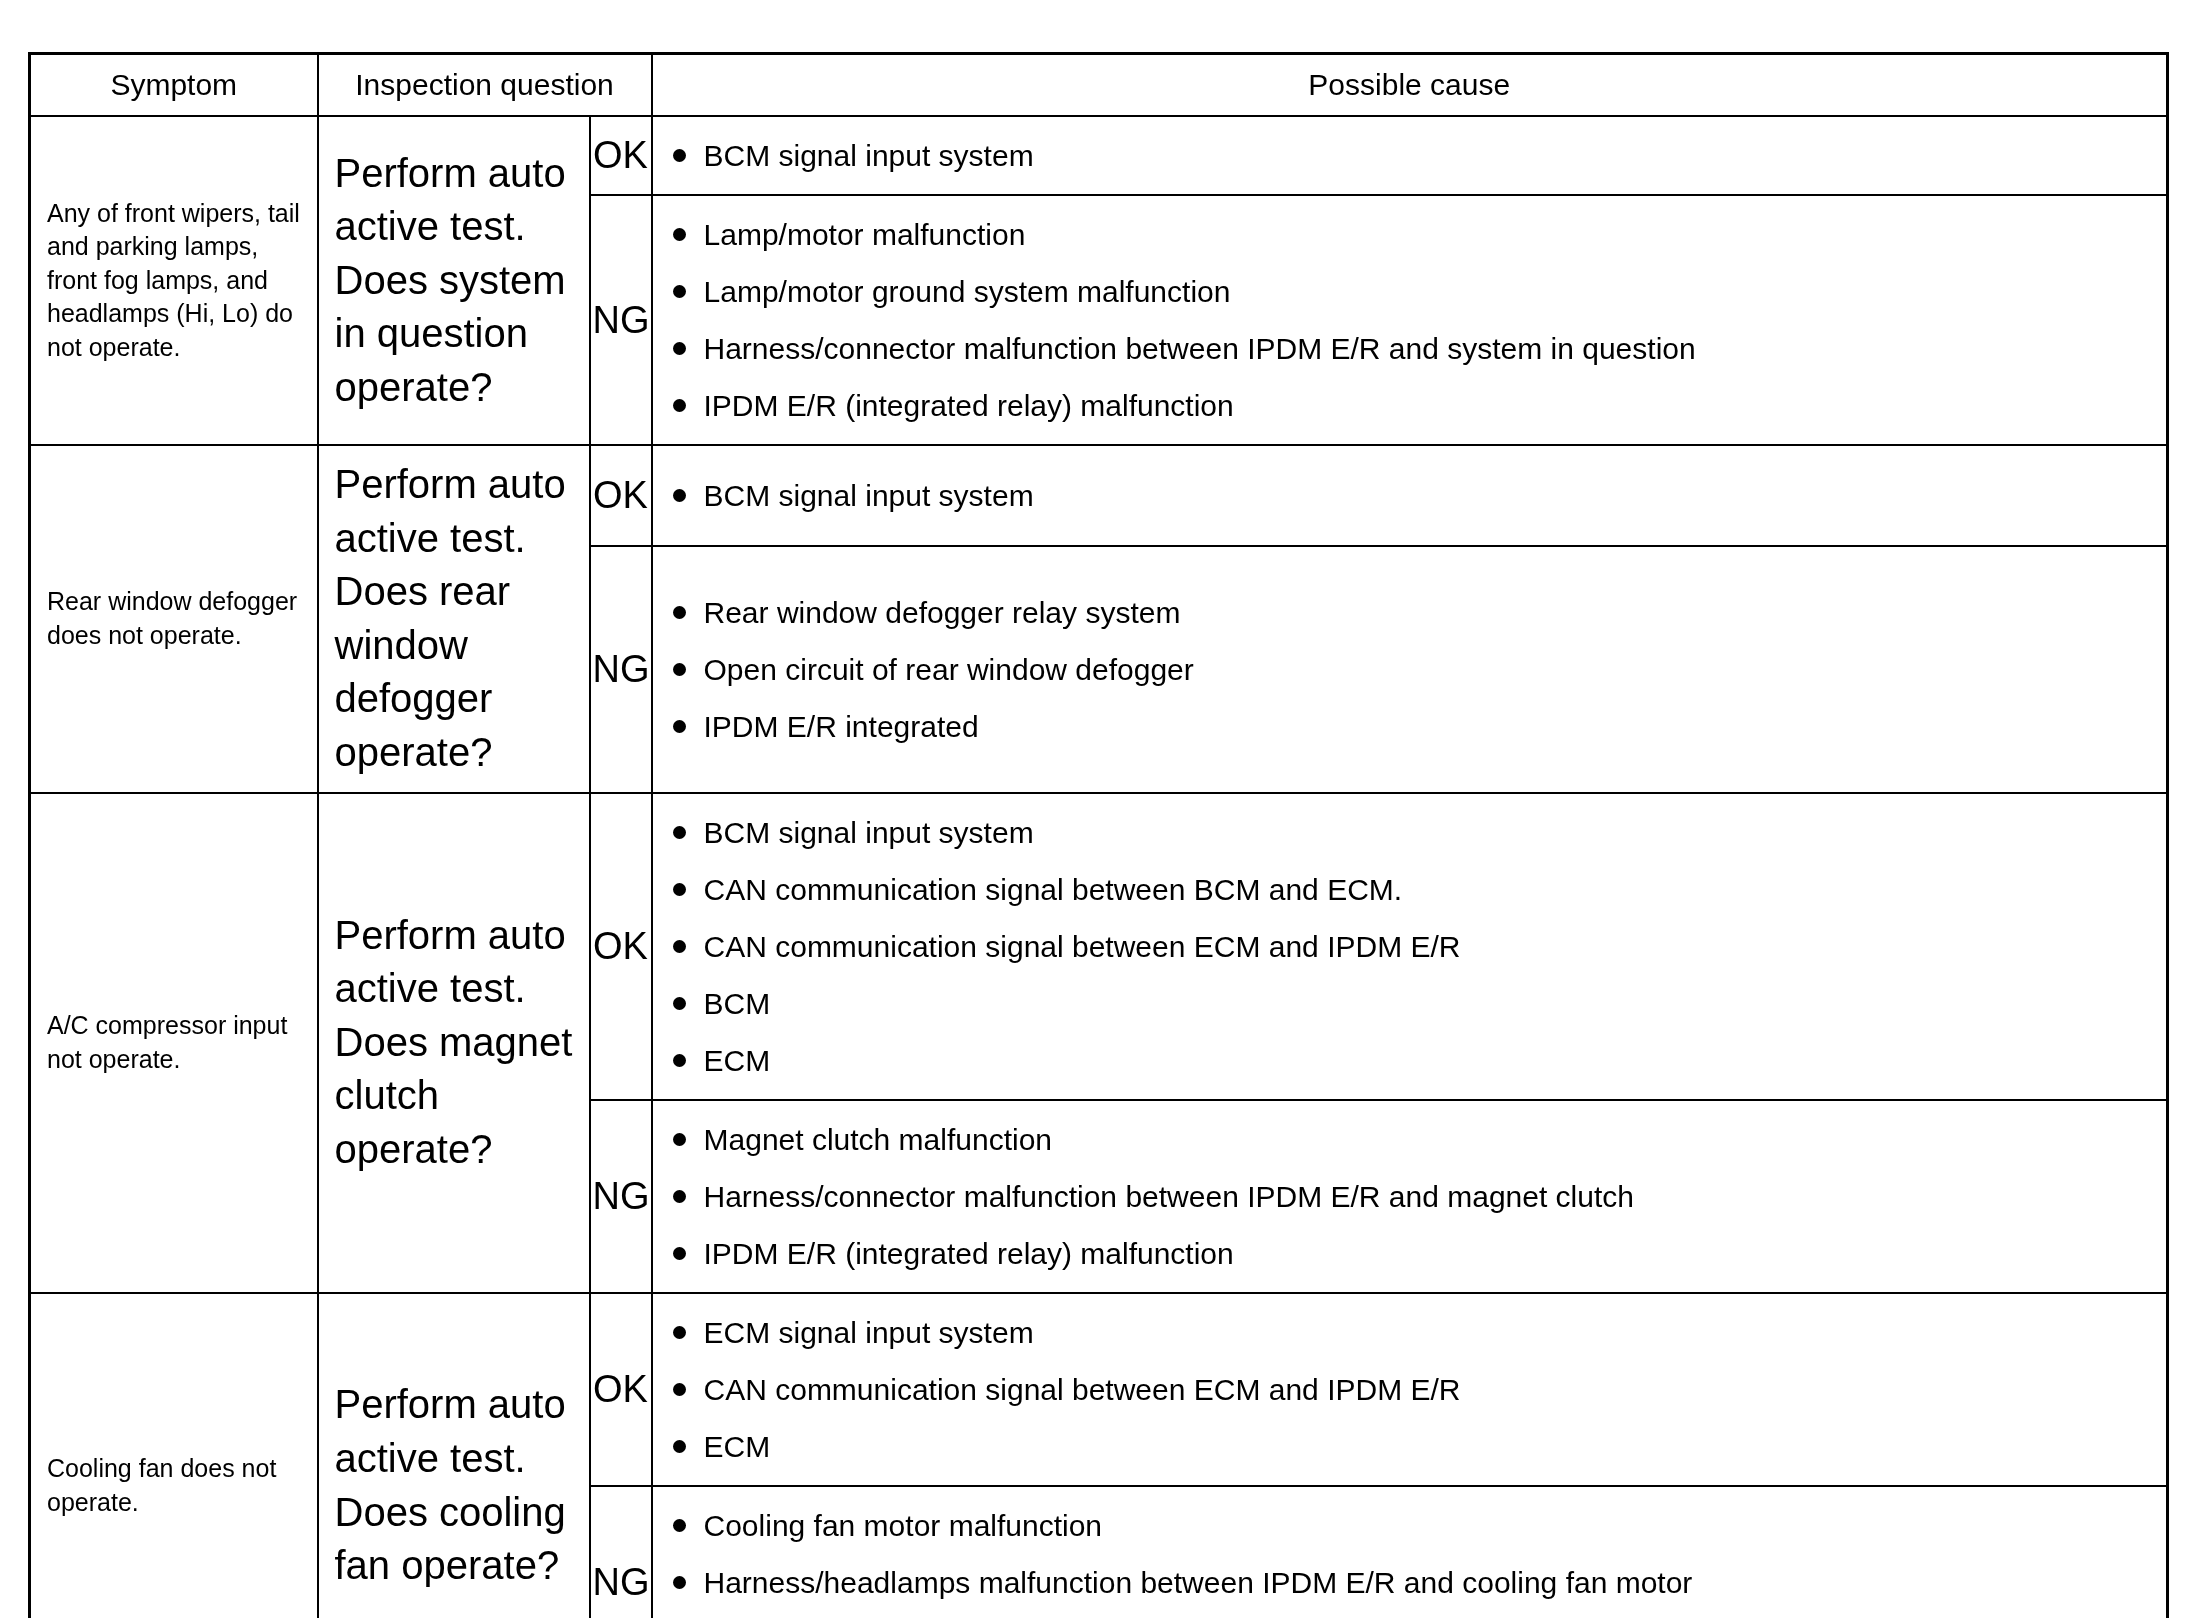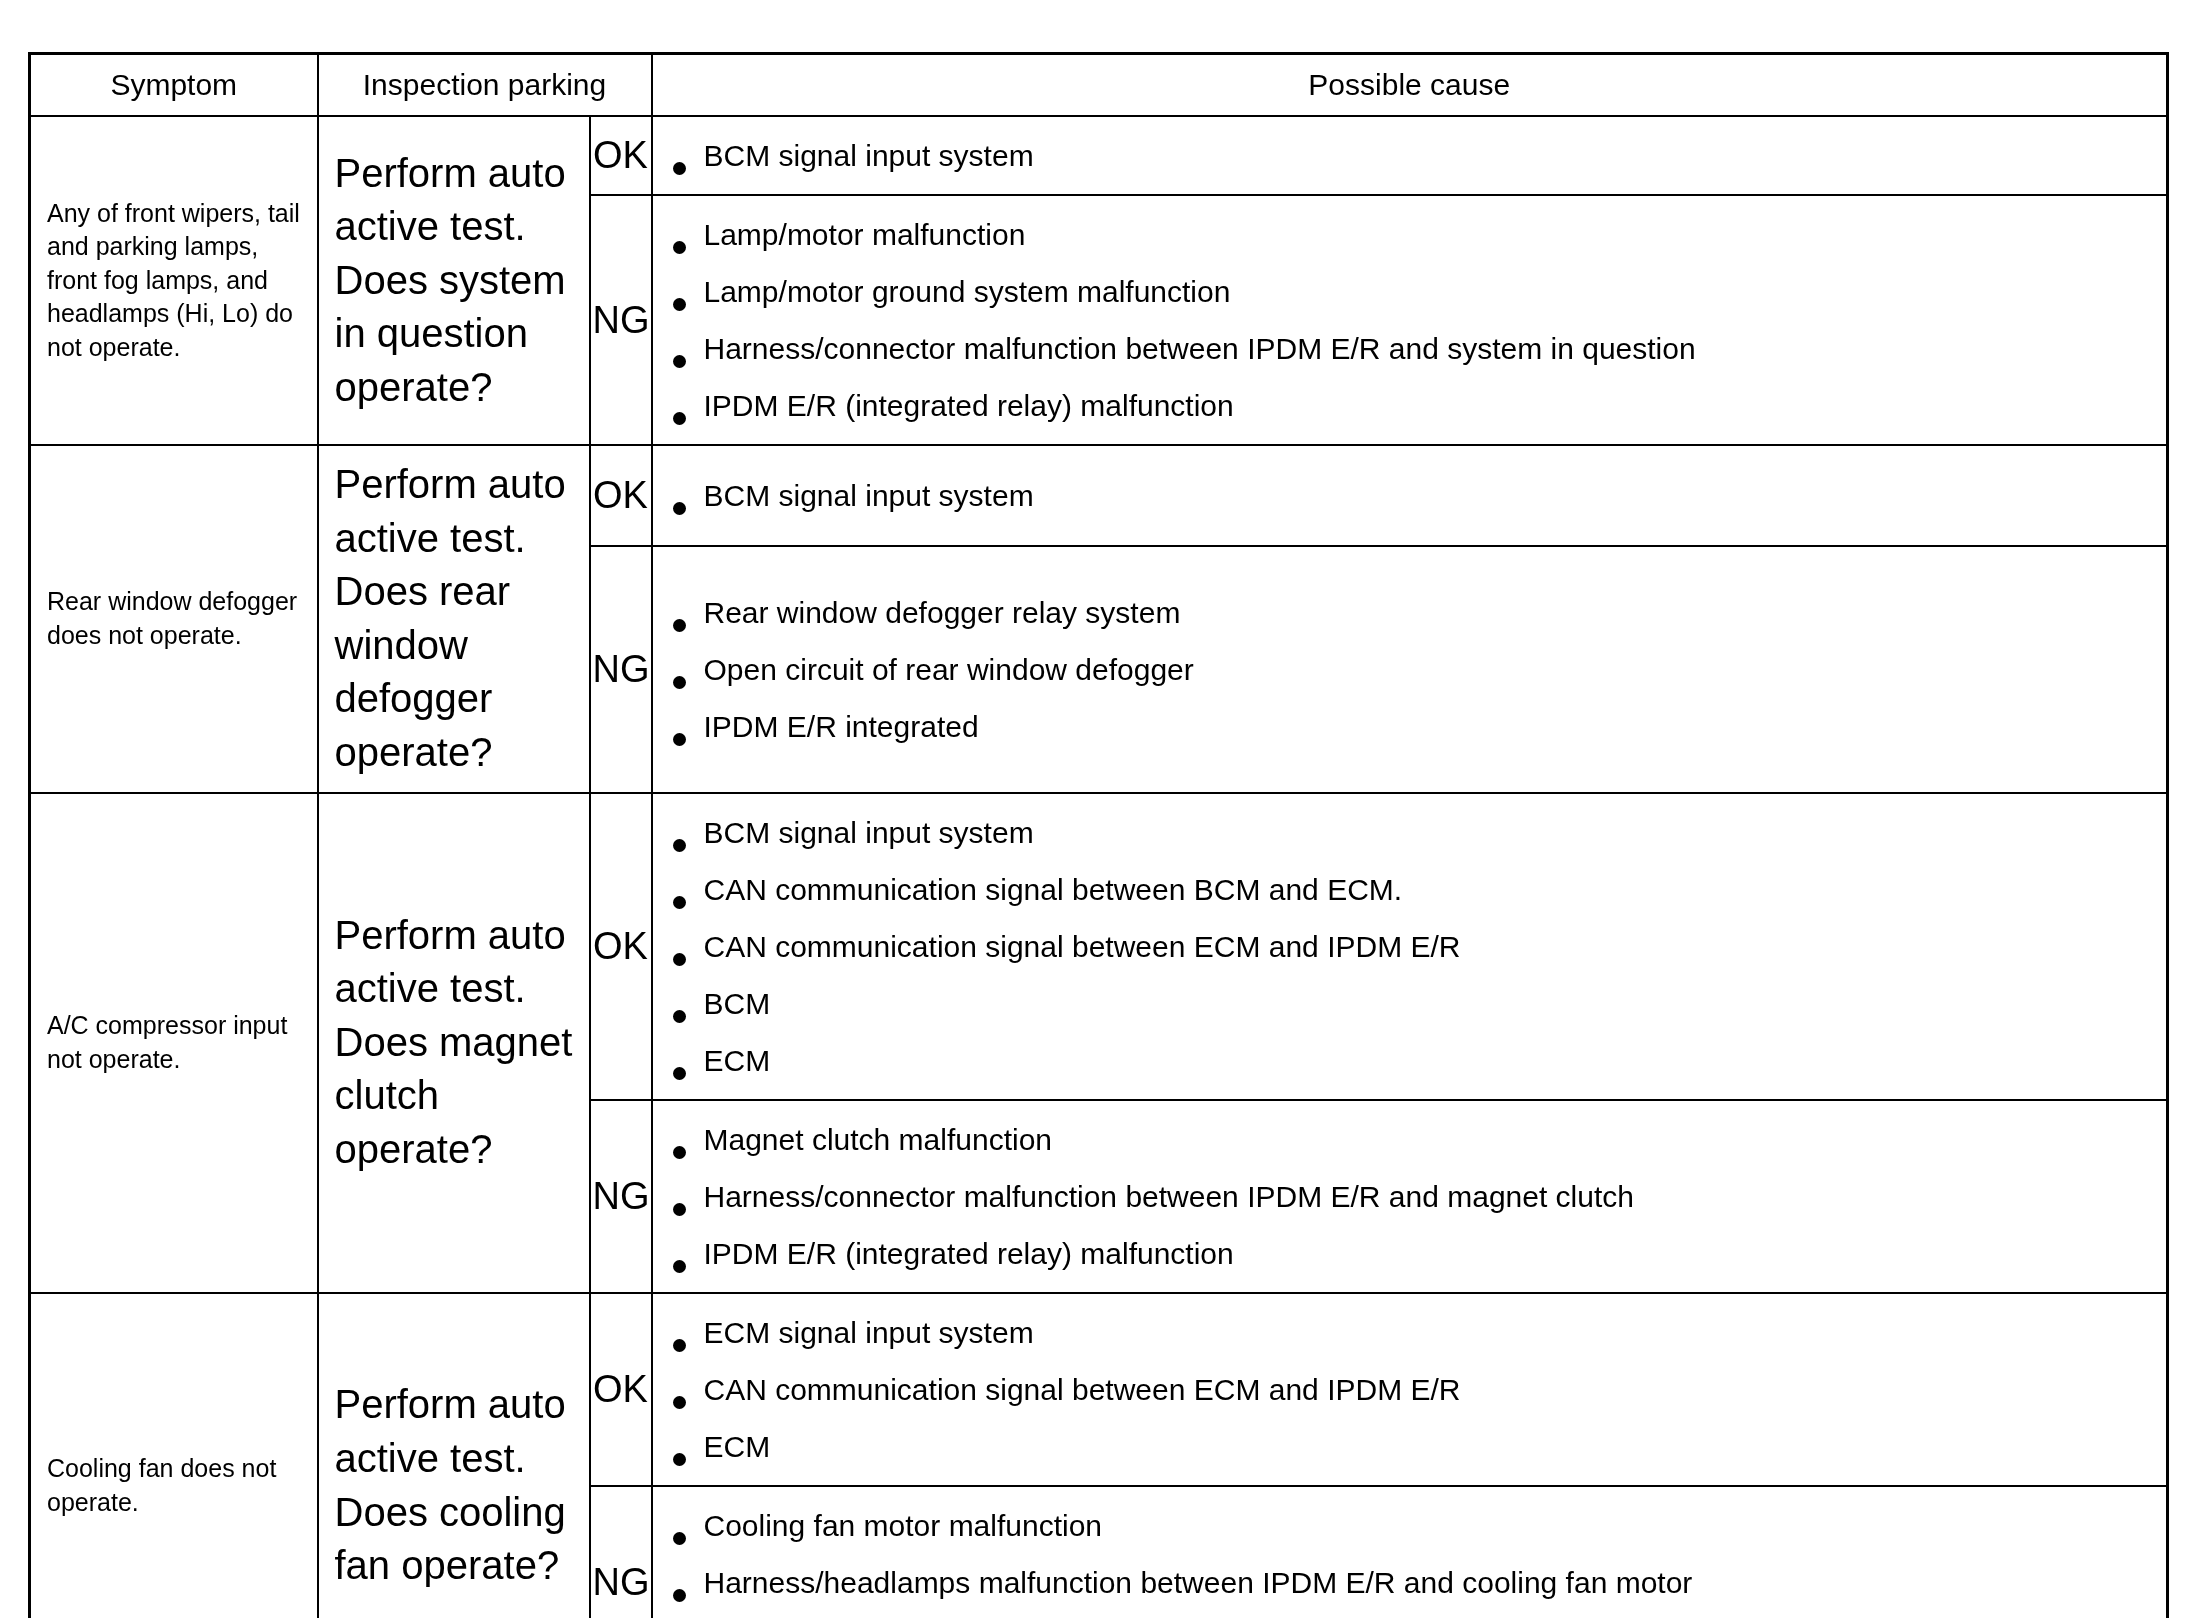"Inspection parking" th { text: parking -> question }
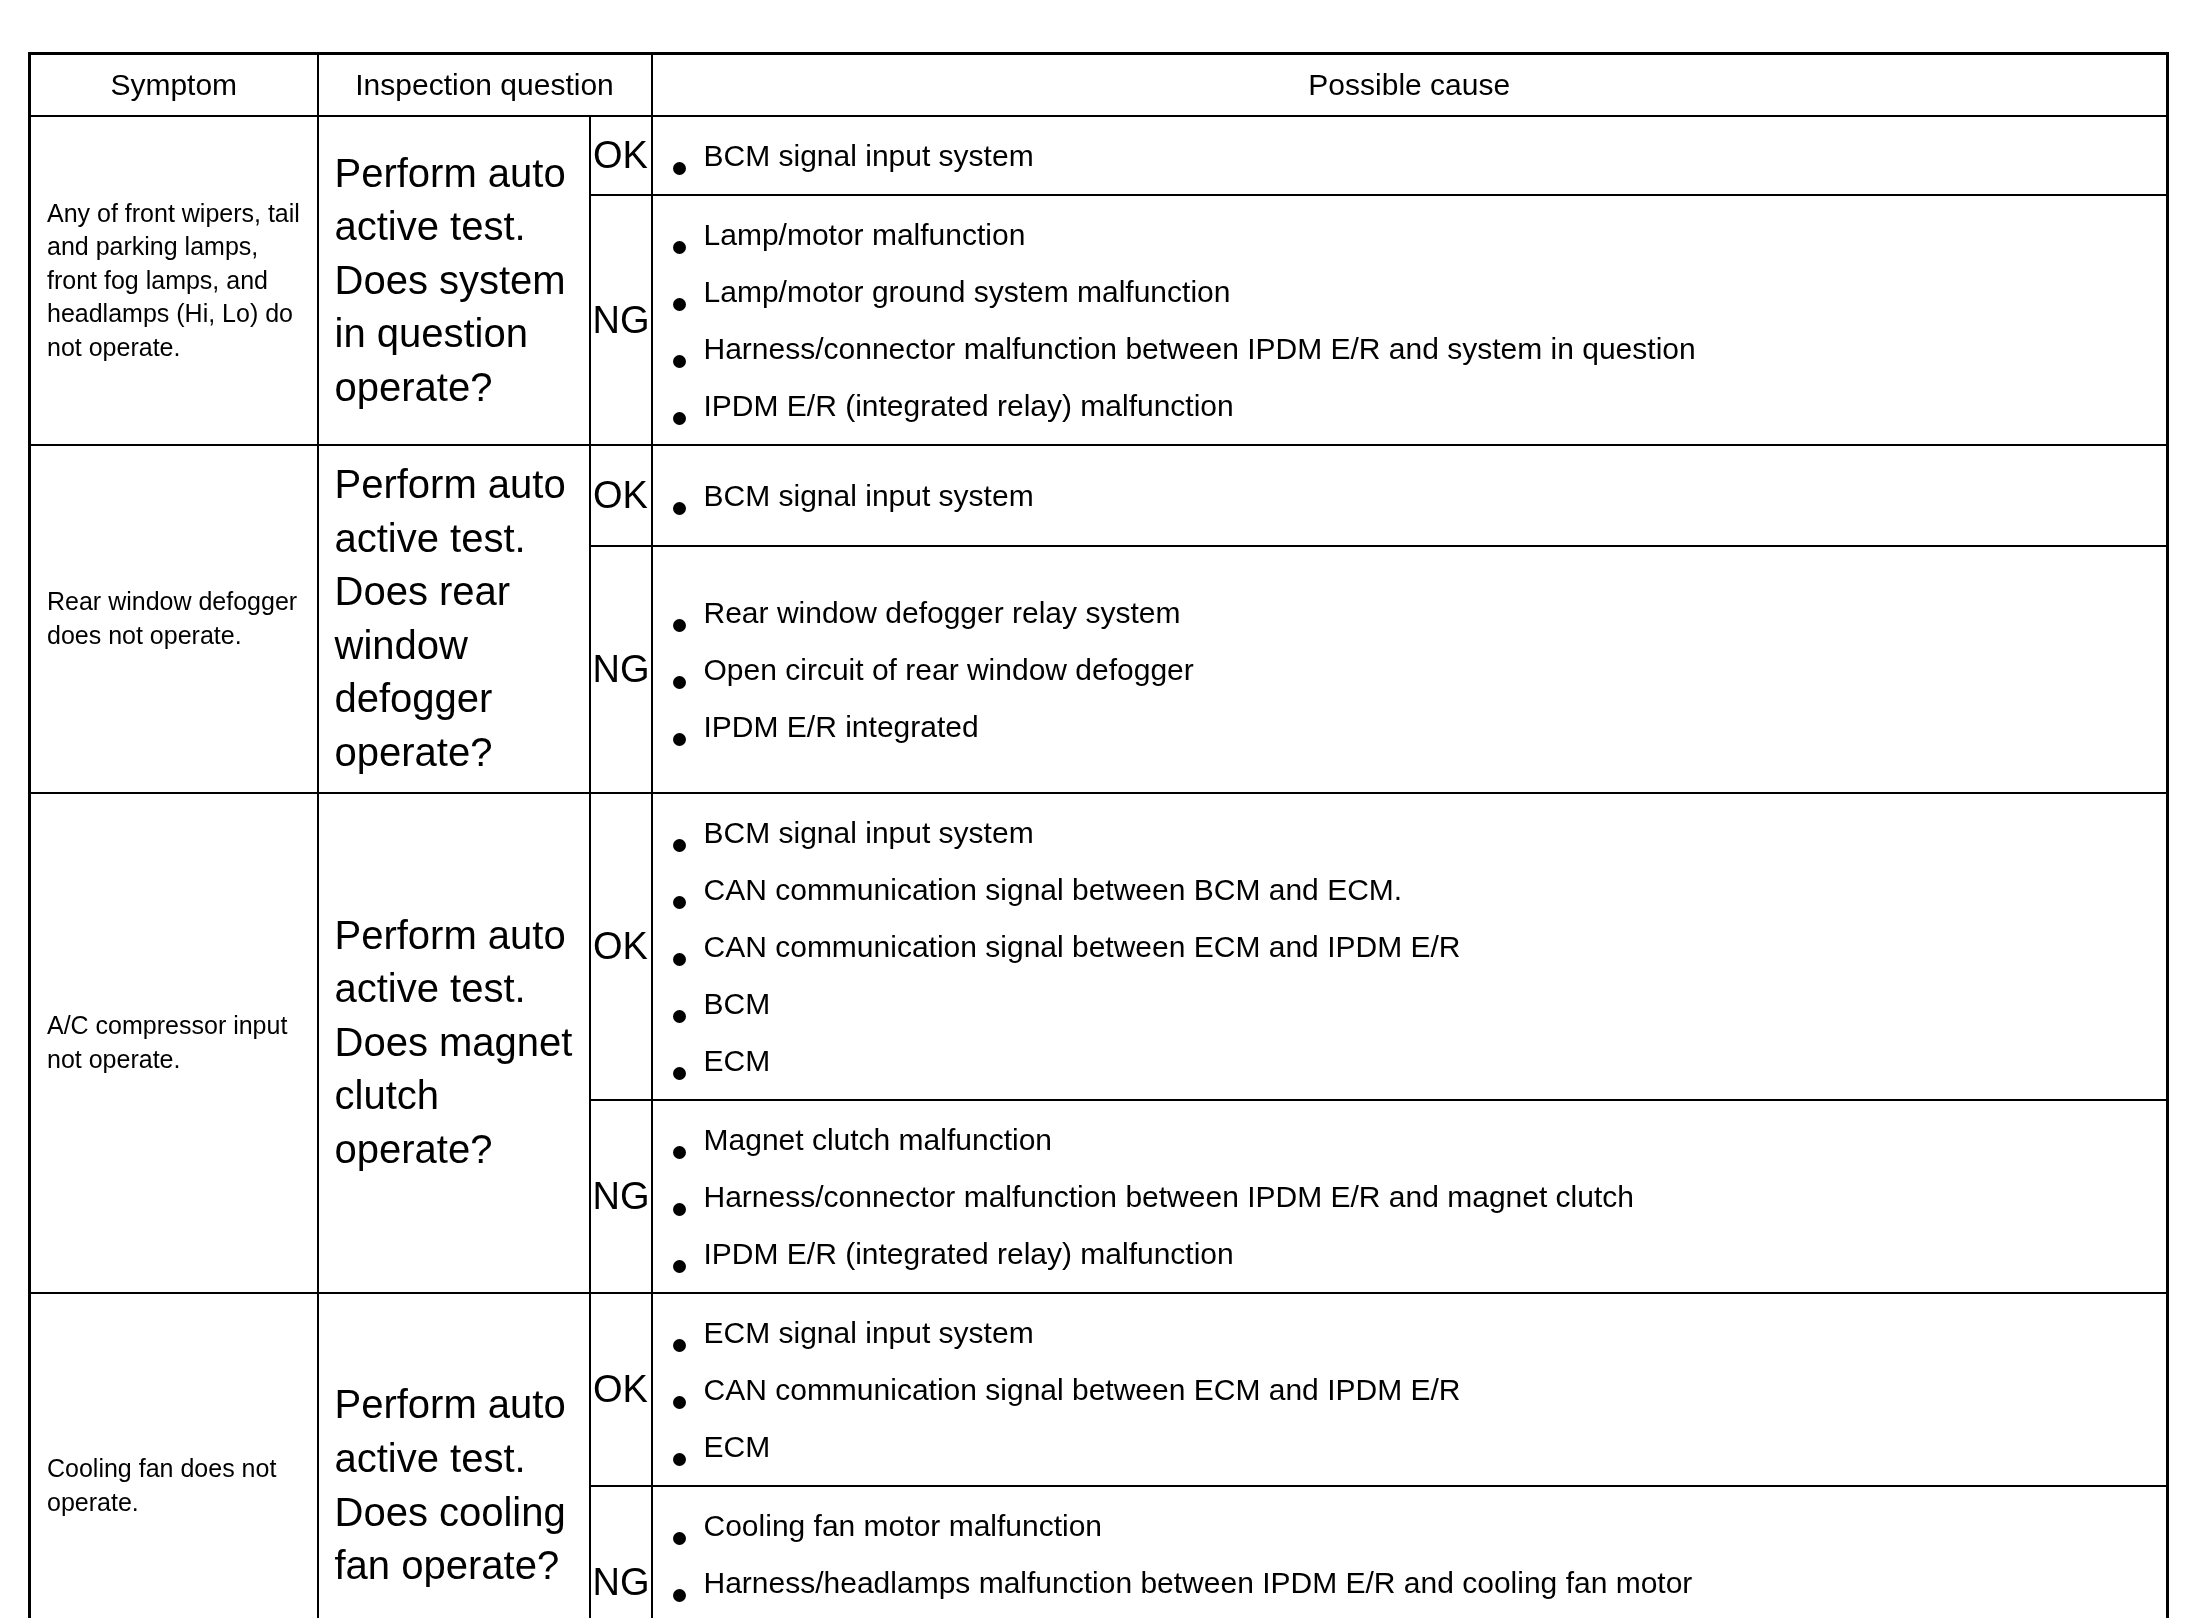"BCM signal input system" .item { align-items: flex-end -> flex-start }
